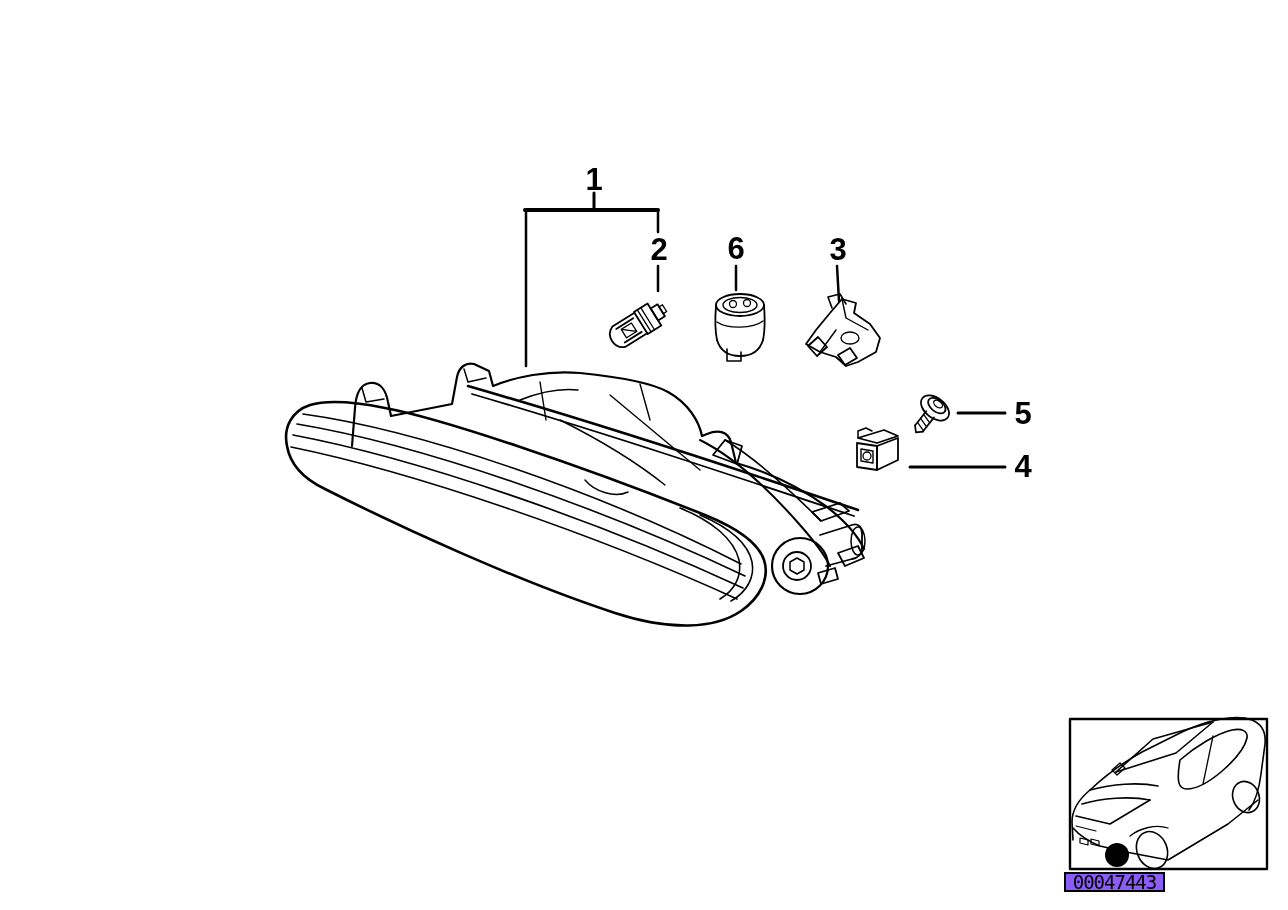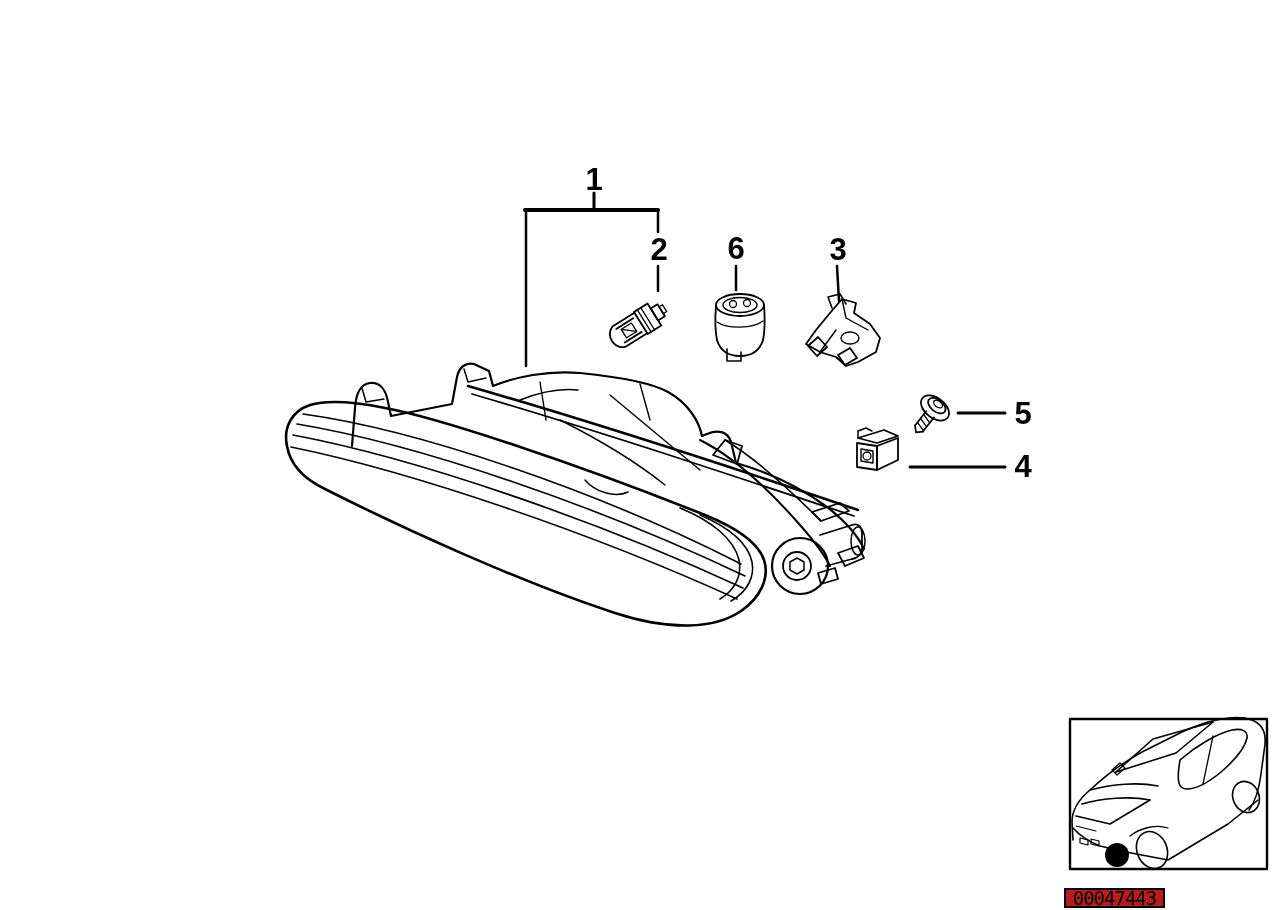"00047443" .pn-box { background: #b91c1c -> #8b5cf6; margin-top: 16px -> none }
